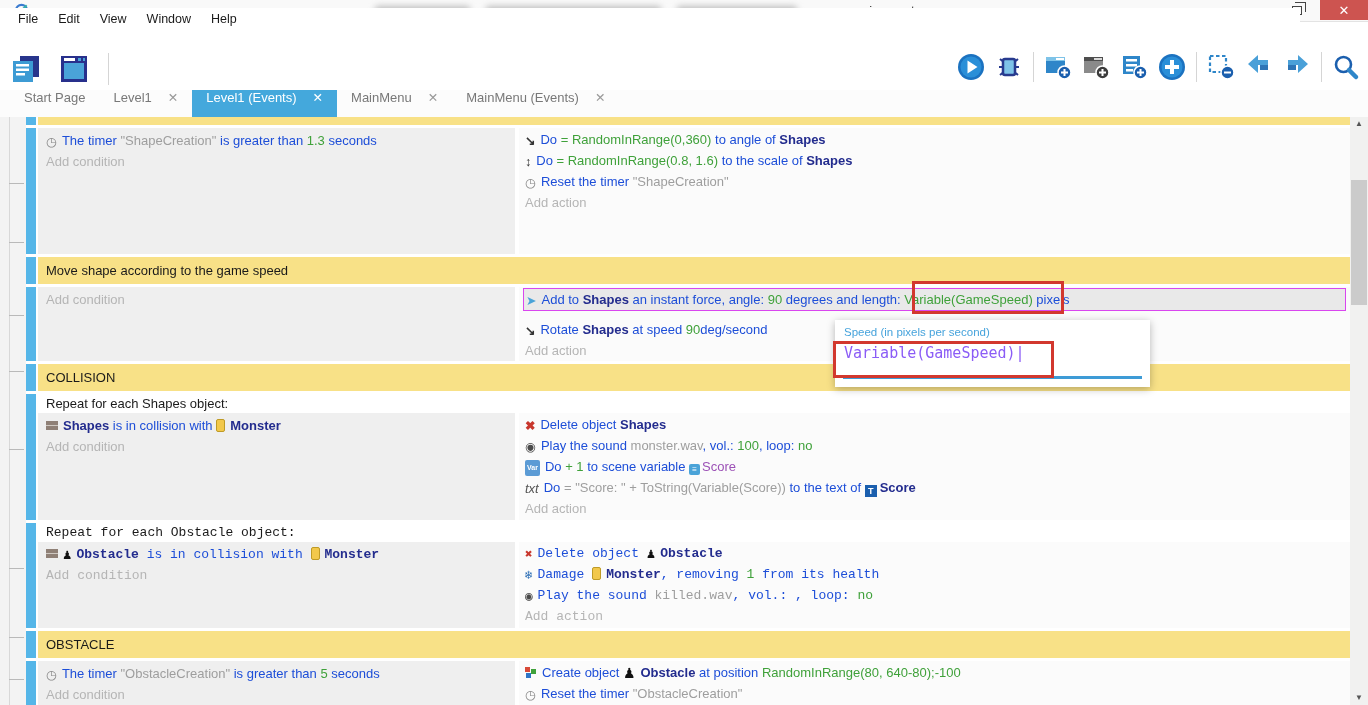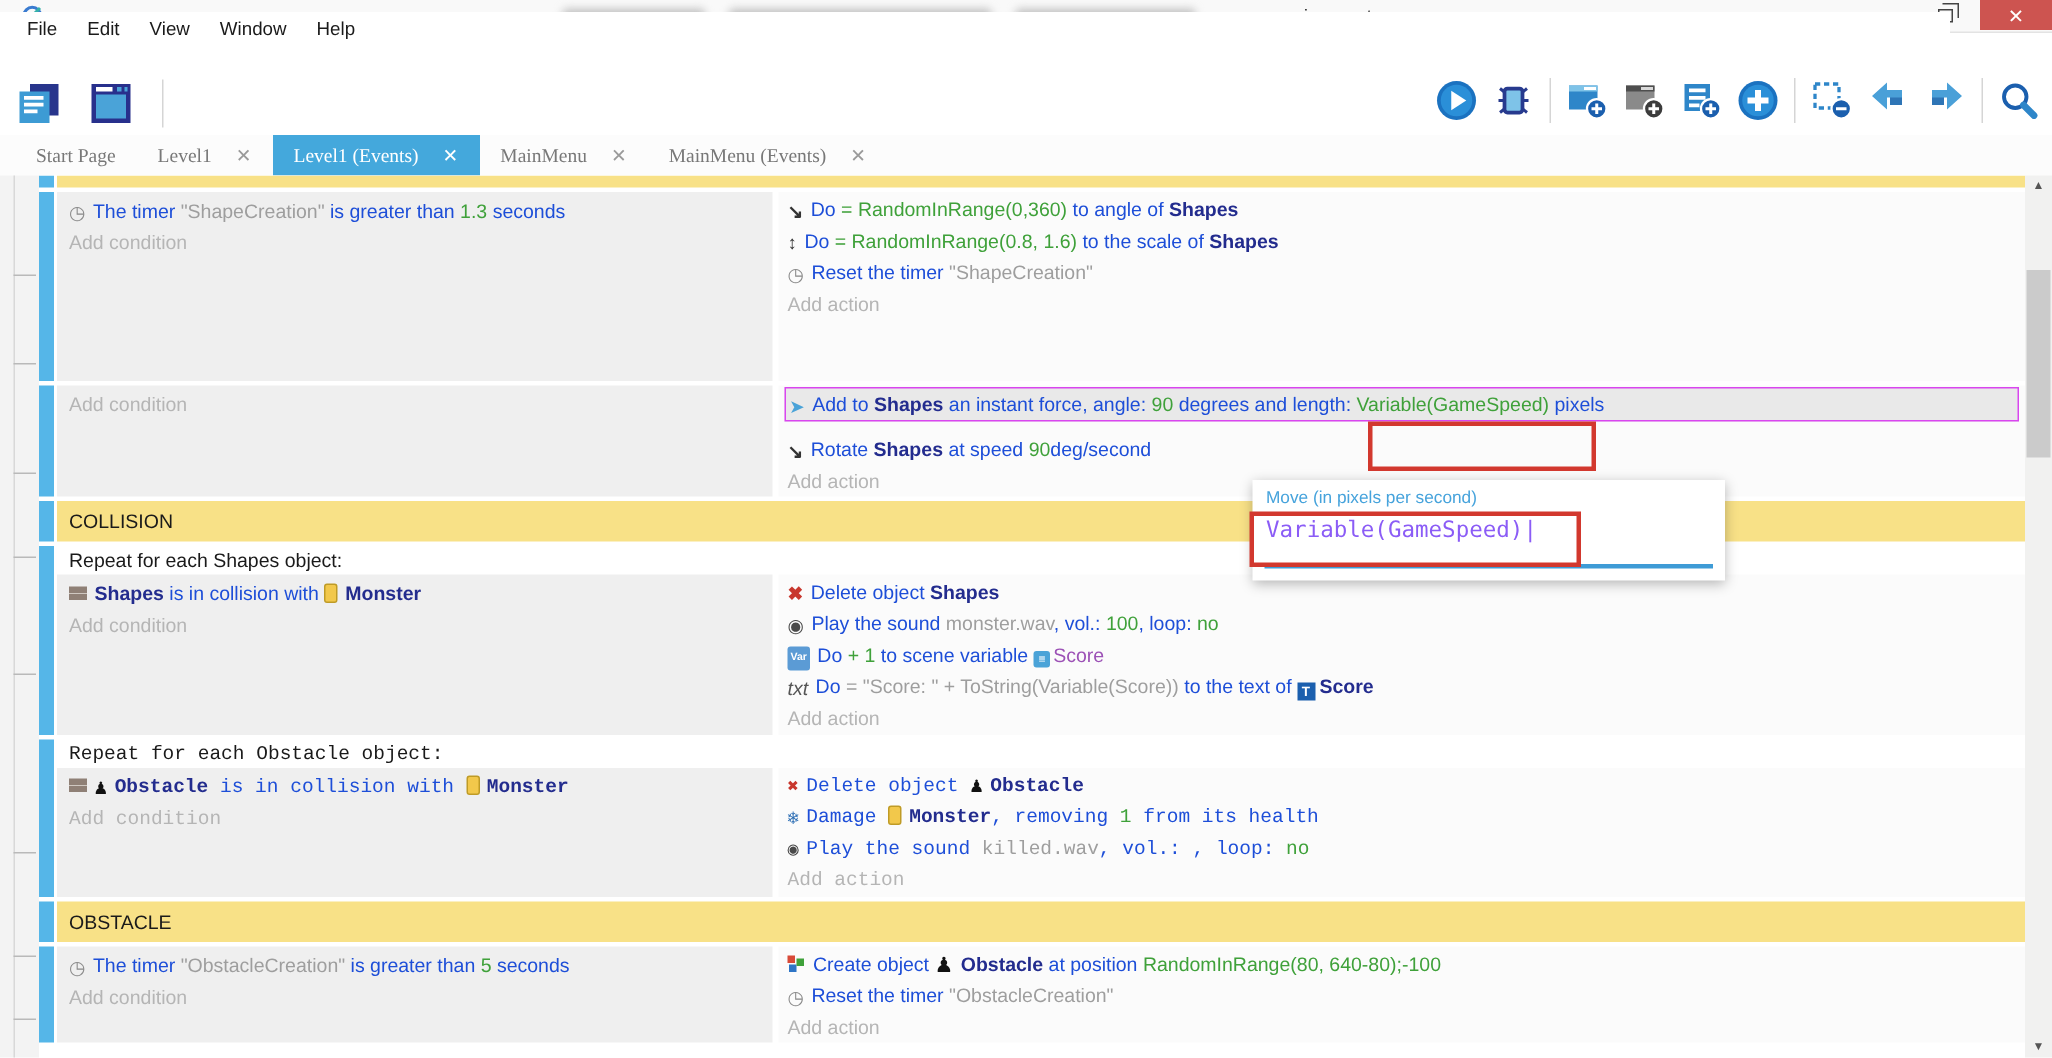"Start Page" .tab { align-items: center -> none; font-family: Liberation Serif, serif -> none }
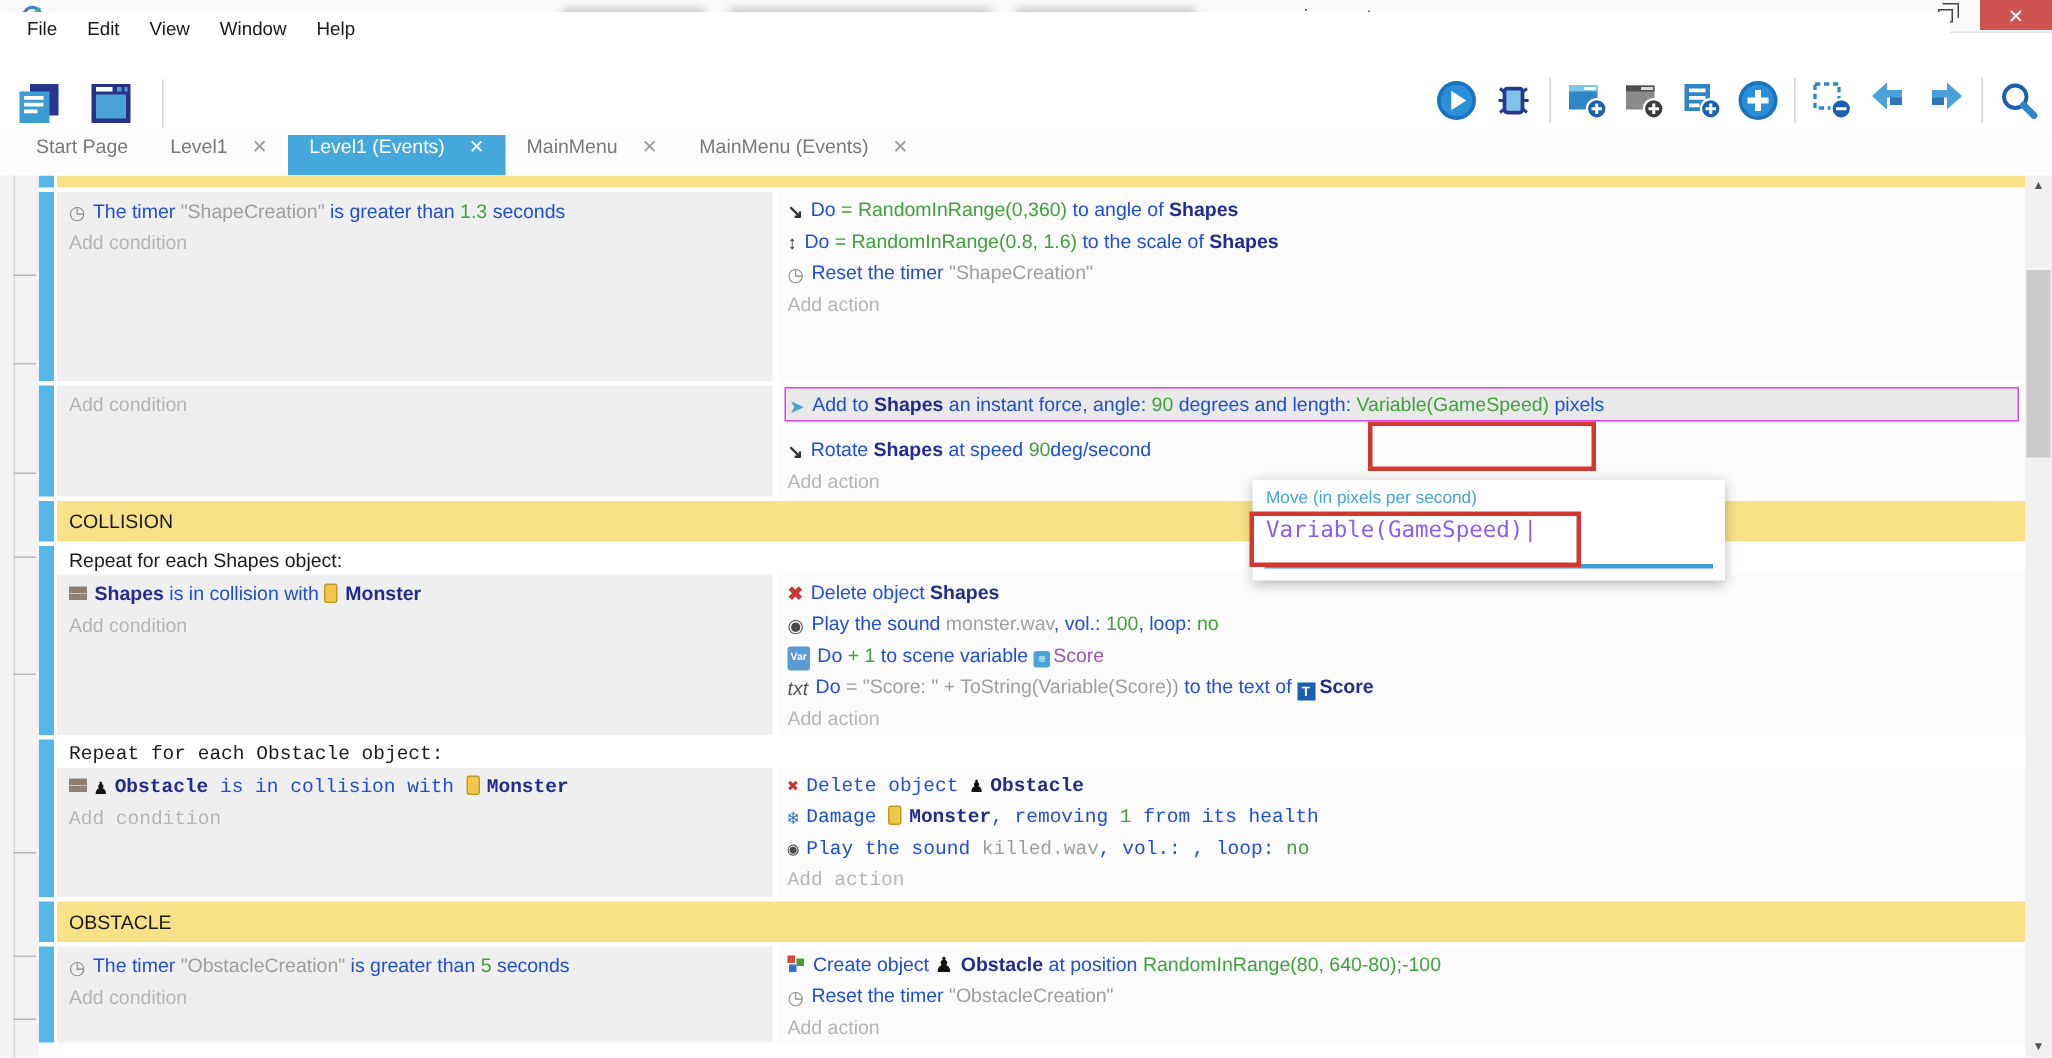"Move shape according to the" div.blockwrap { html: none -> <div> <div></div> <div> <div>Move shape according to the game speed</div> </div> </div> }
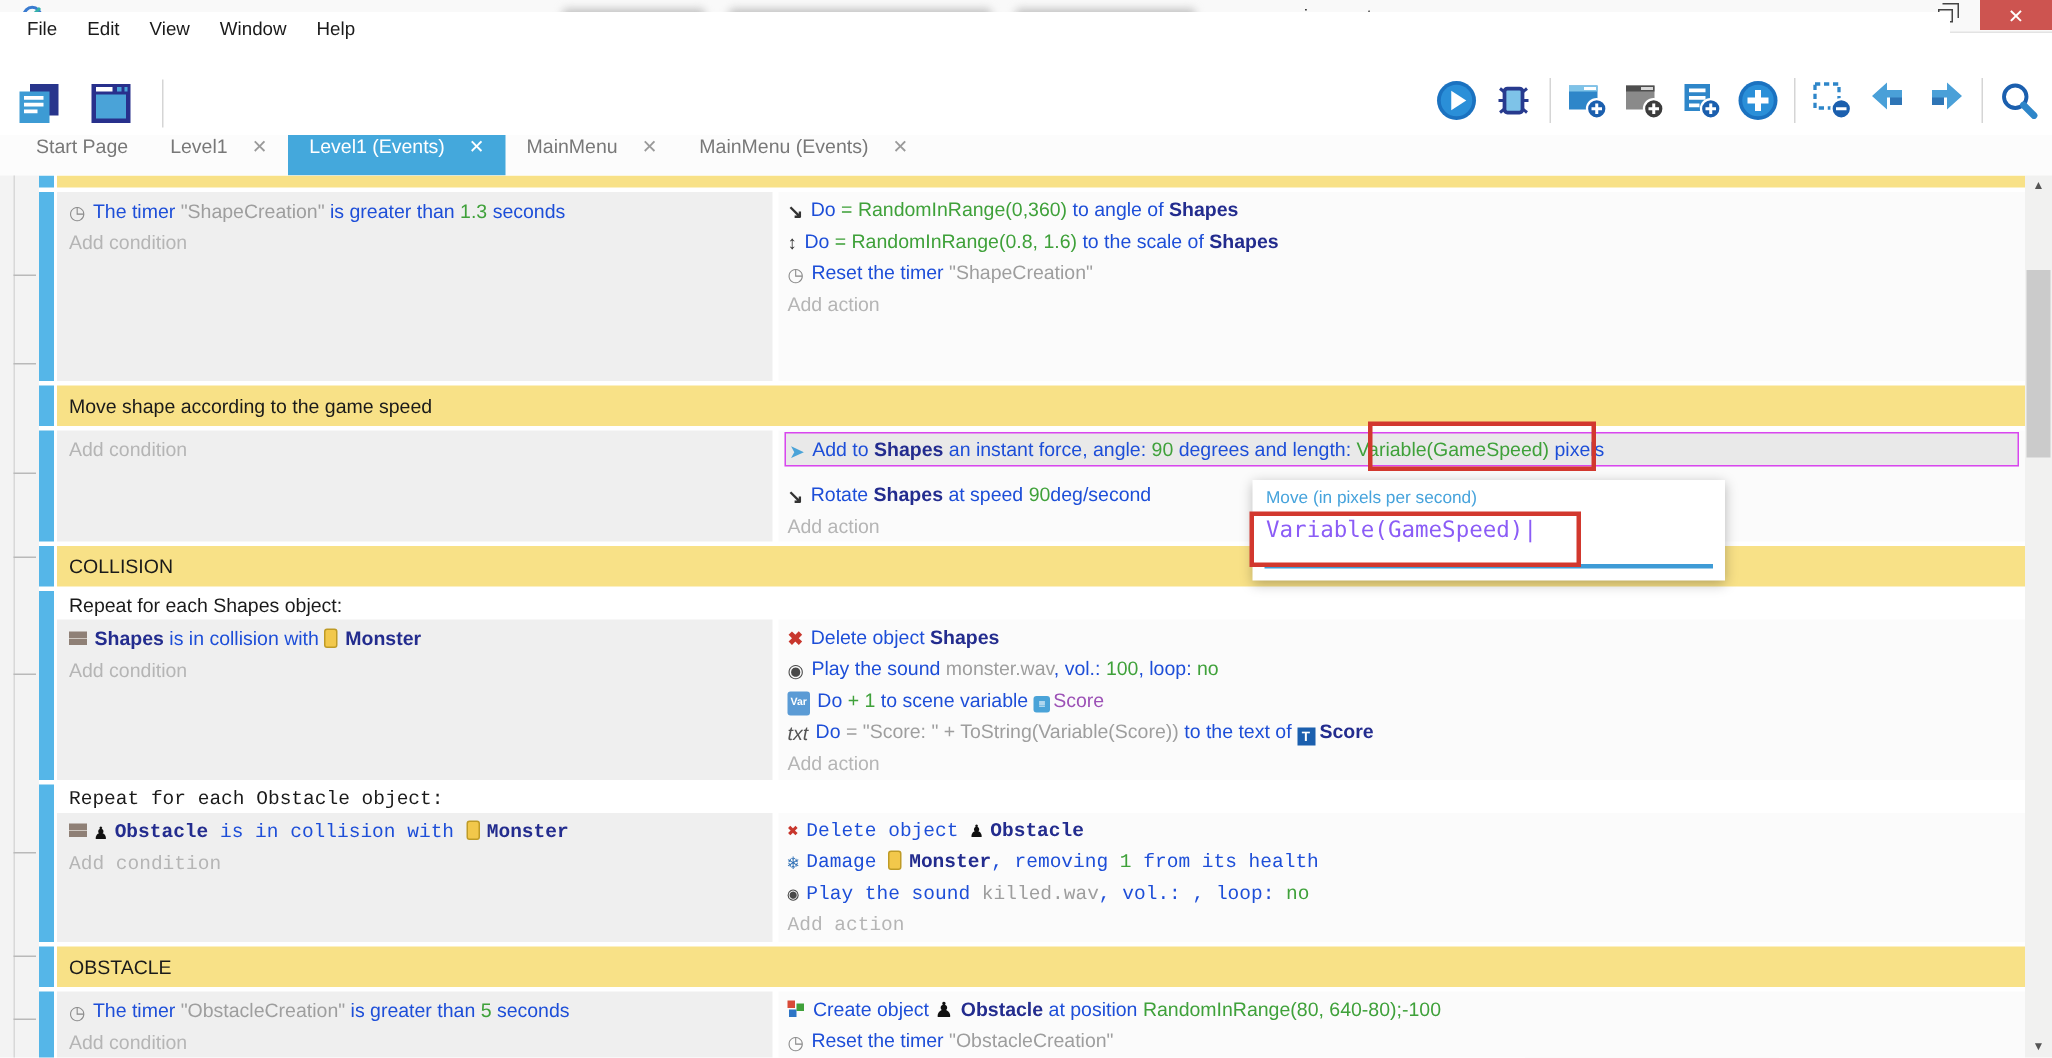"Move (in pixels per second)" div.popup-label { text: Move -> Speed }
